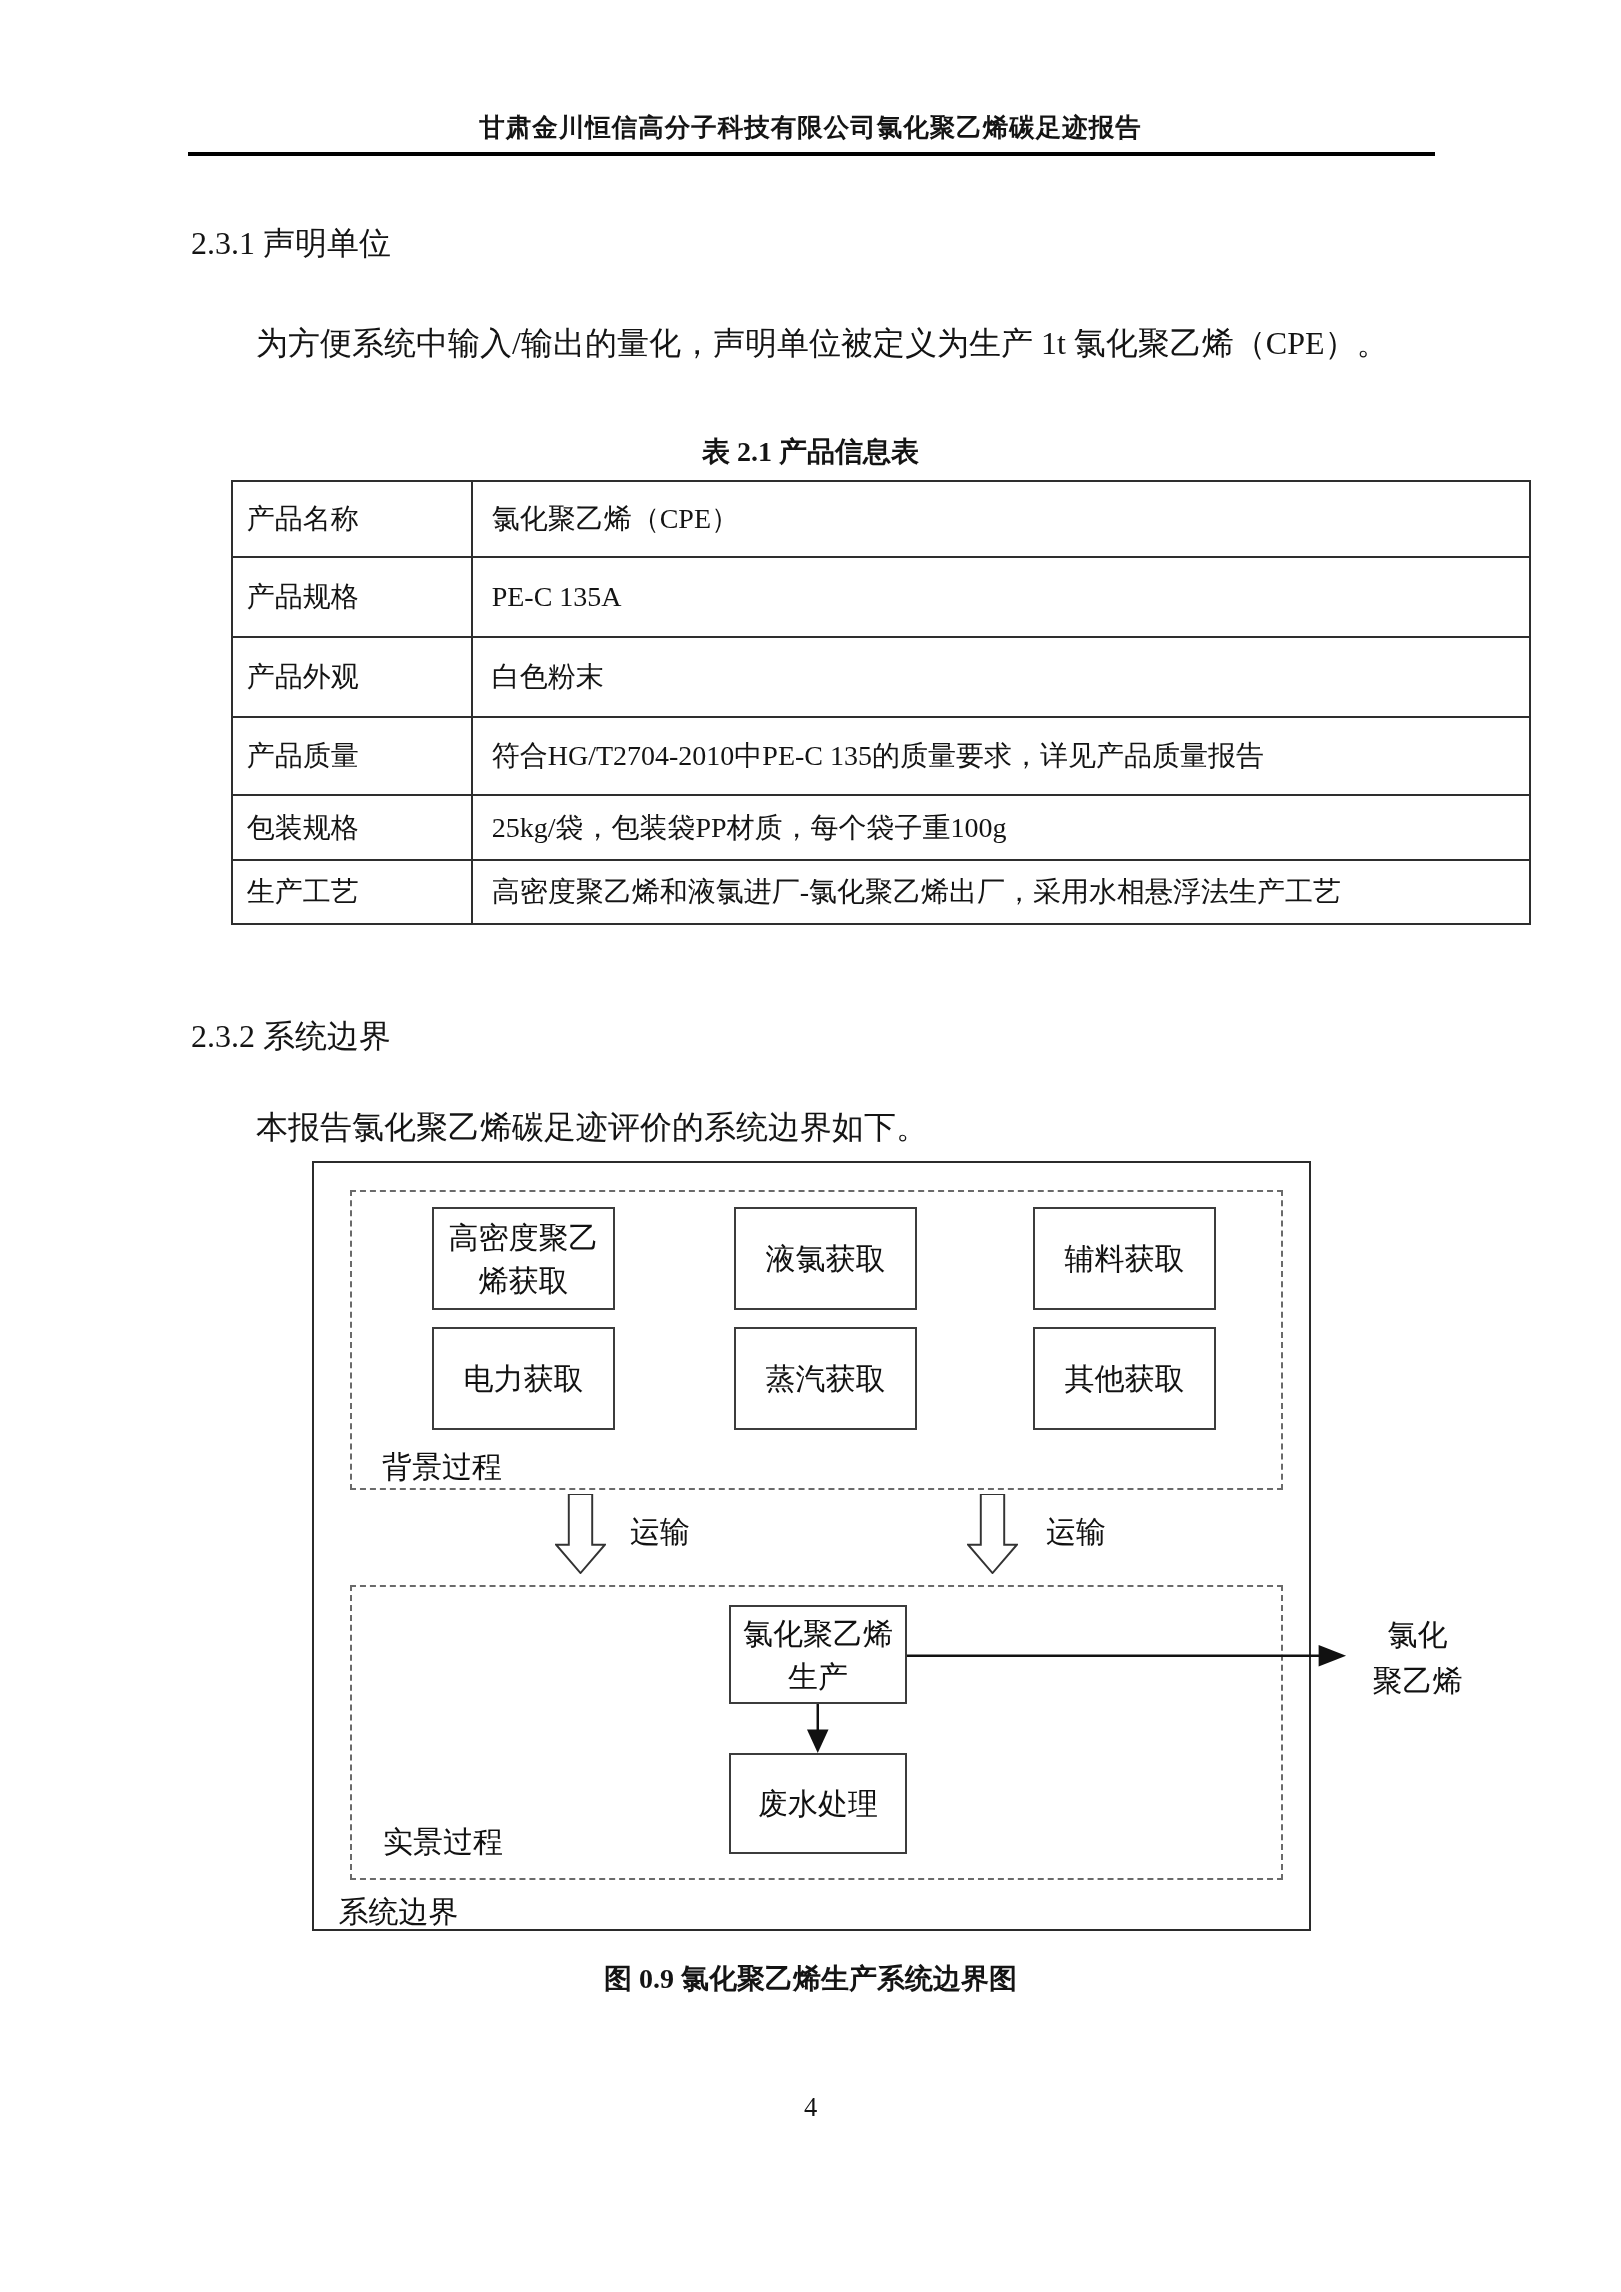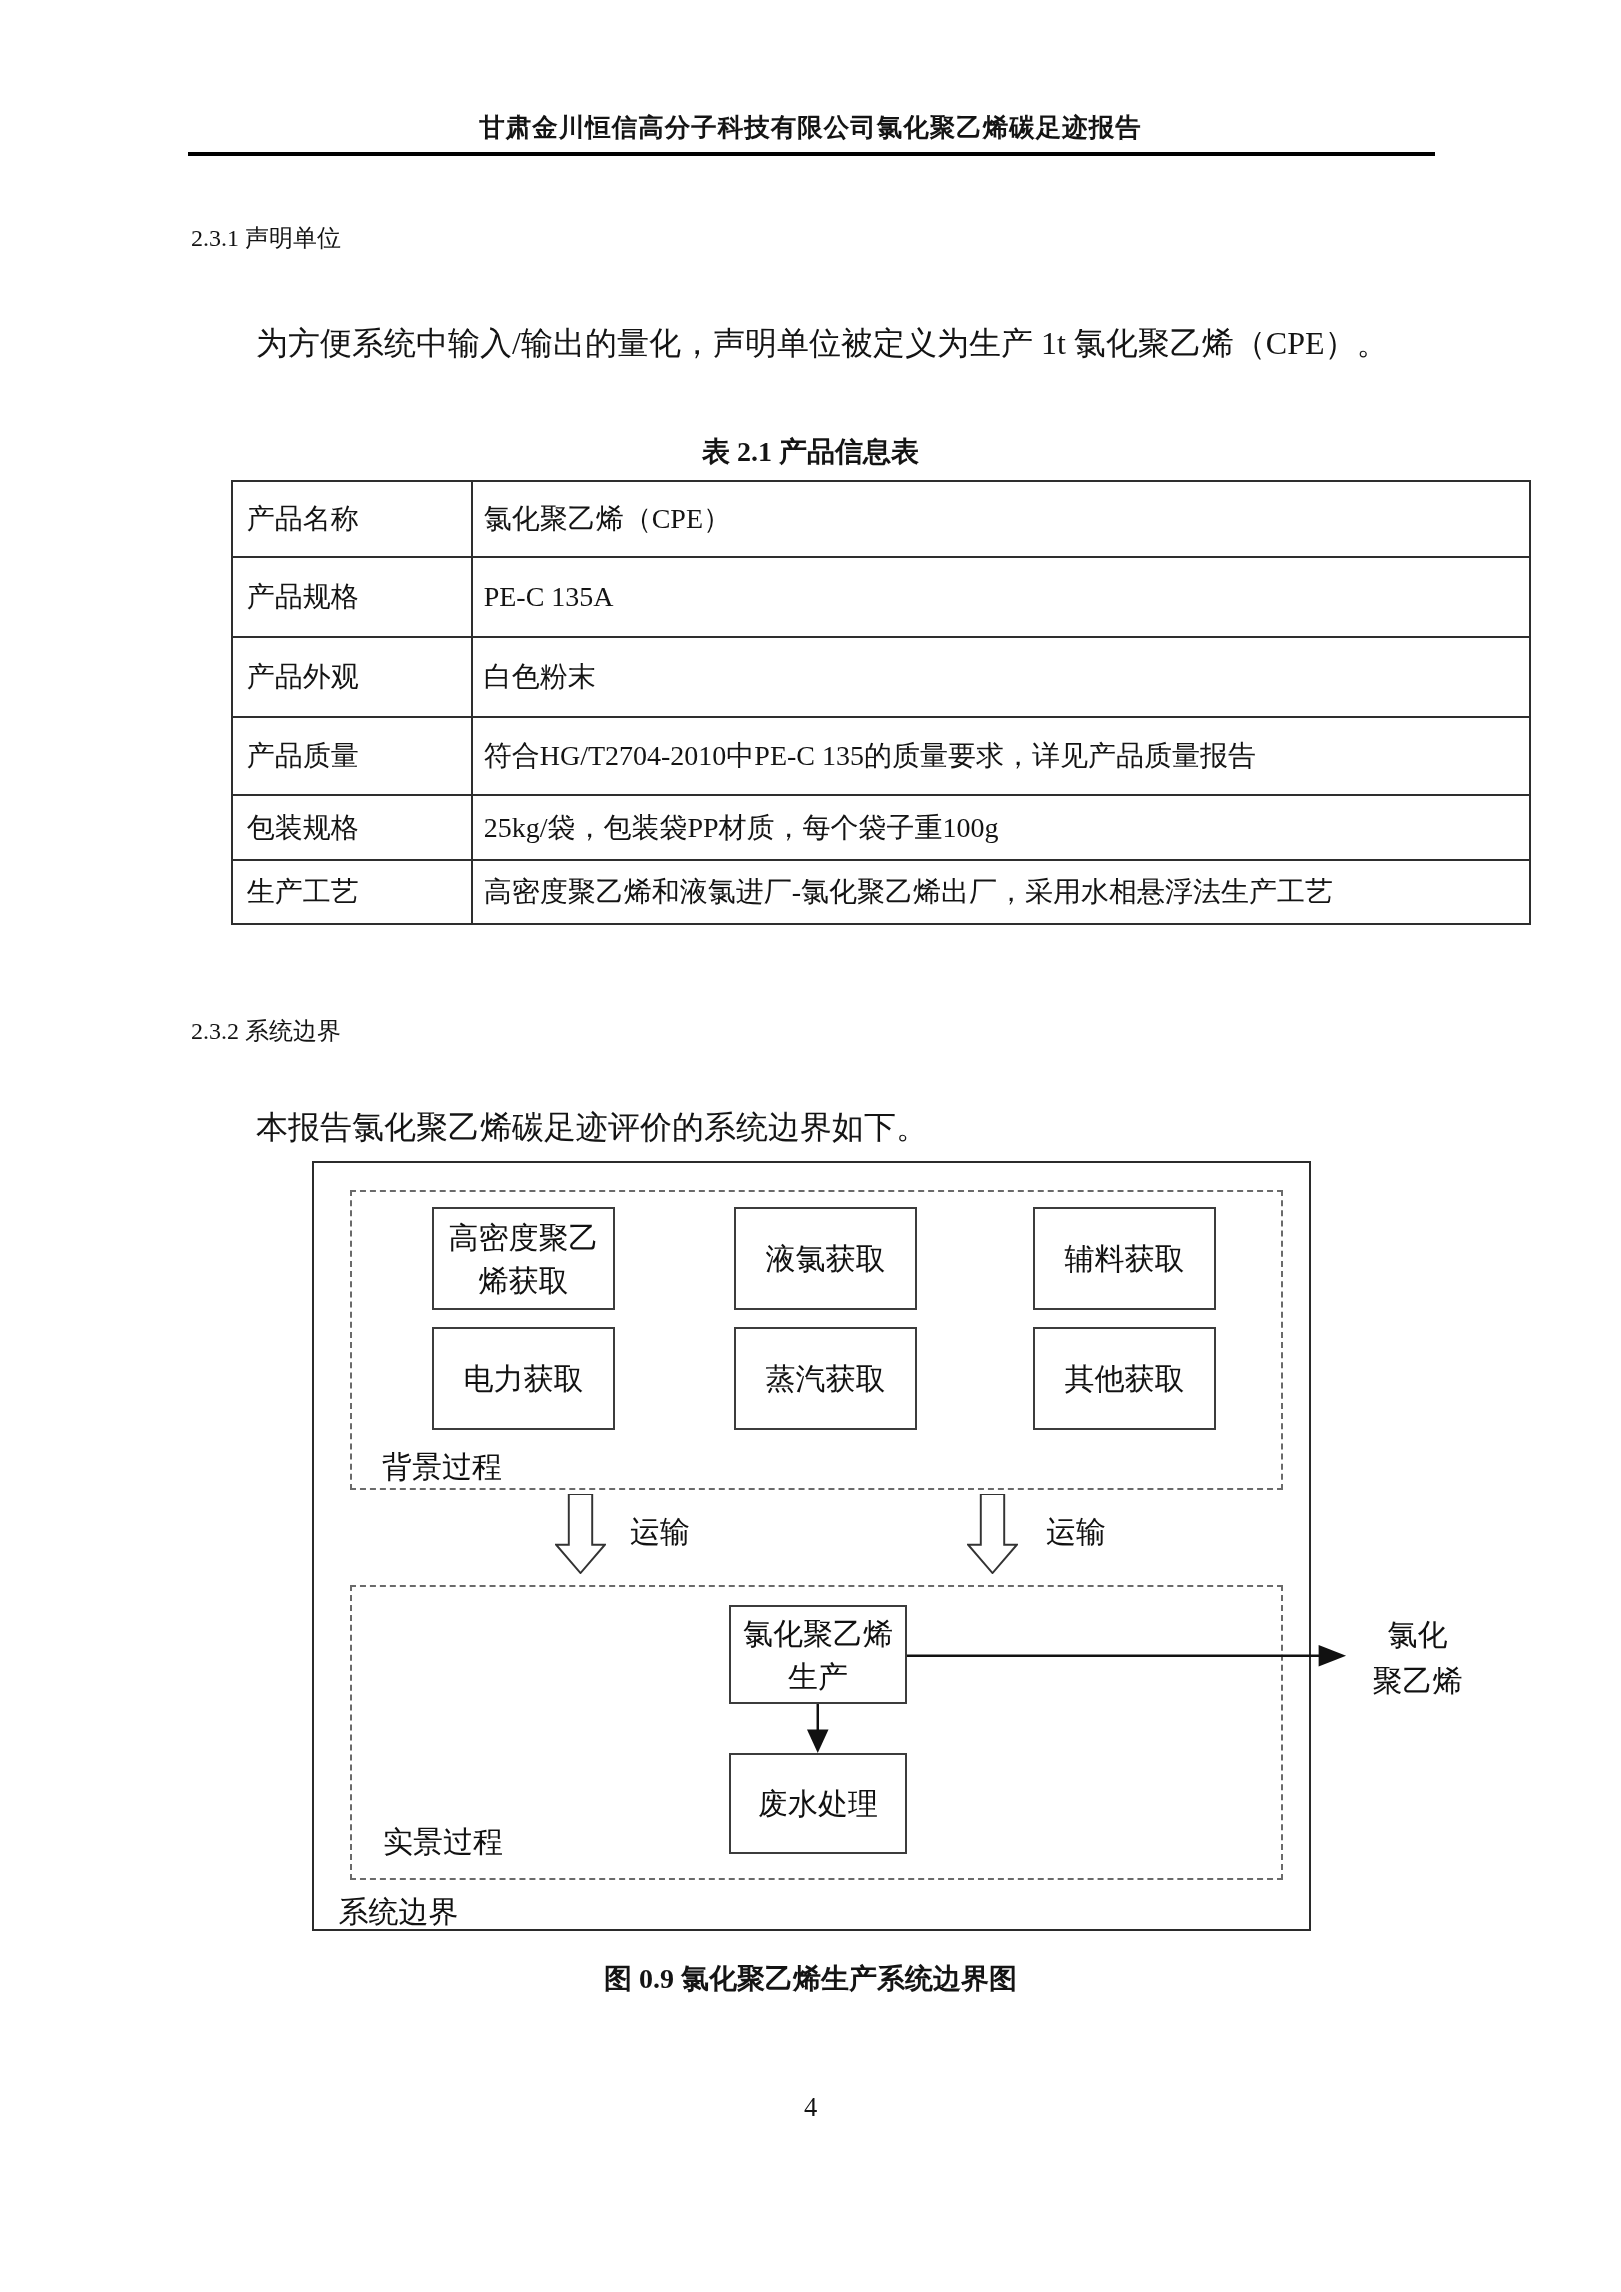"2.3.1 声明单位" .sec-heading { font-size: 24px -> 32px }
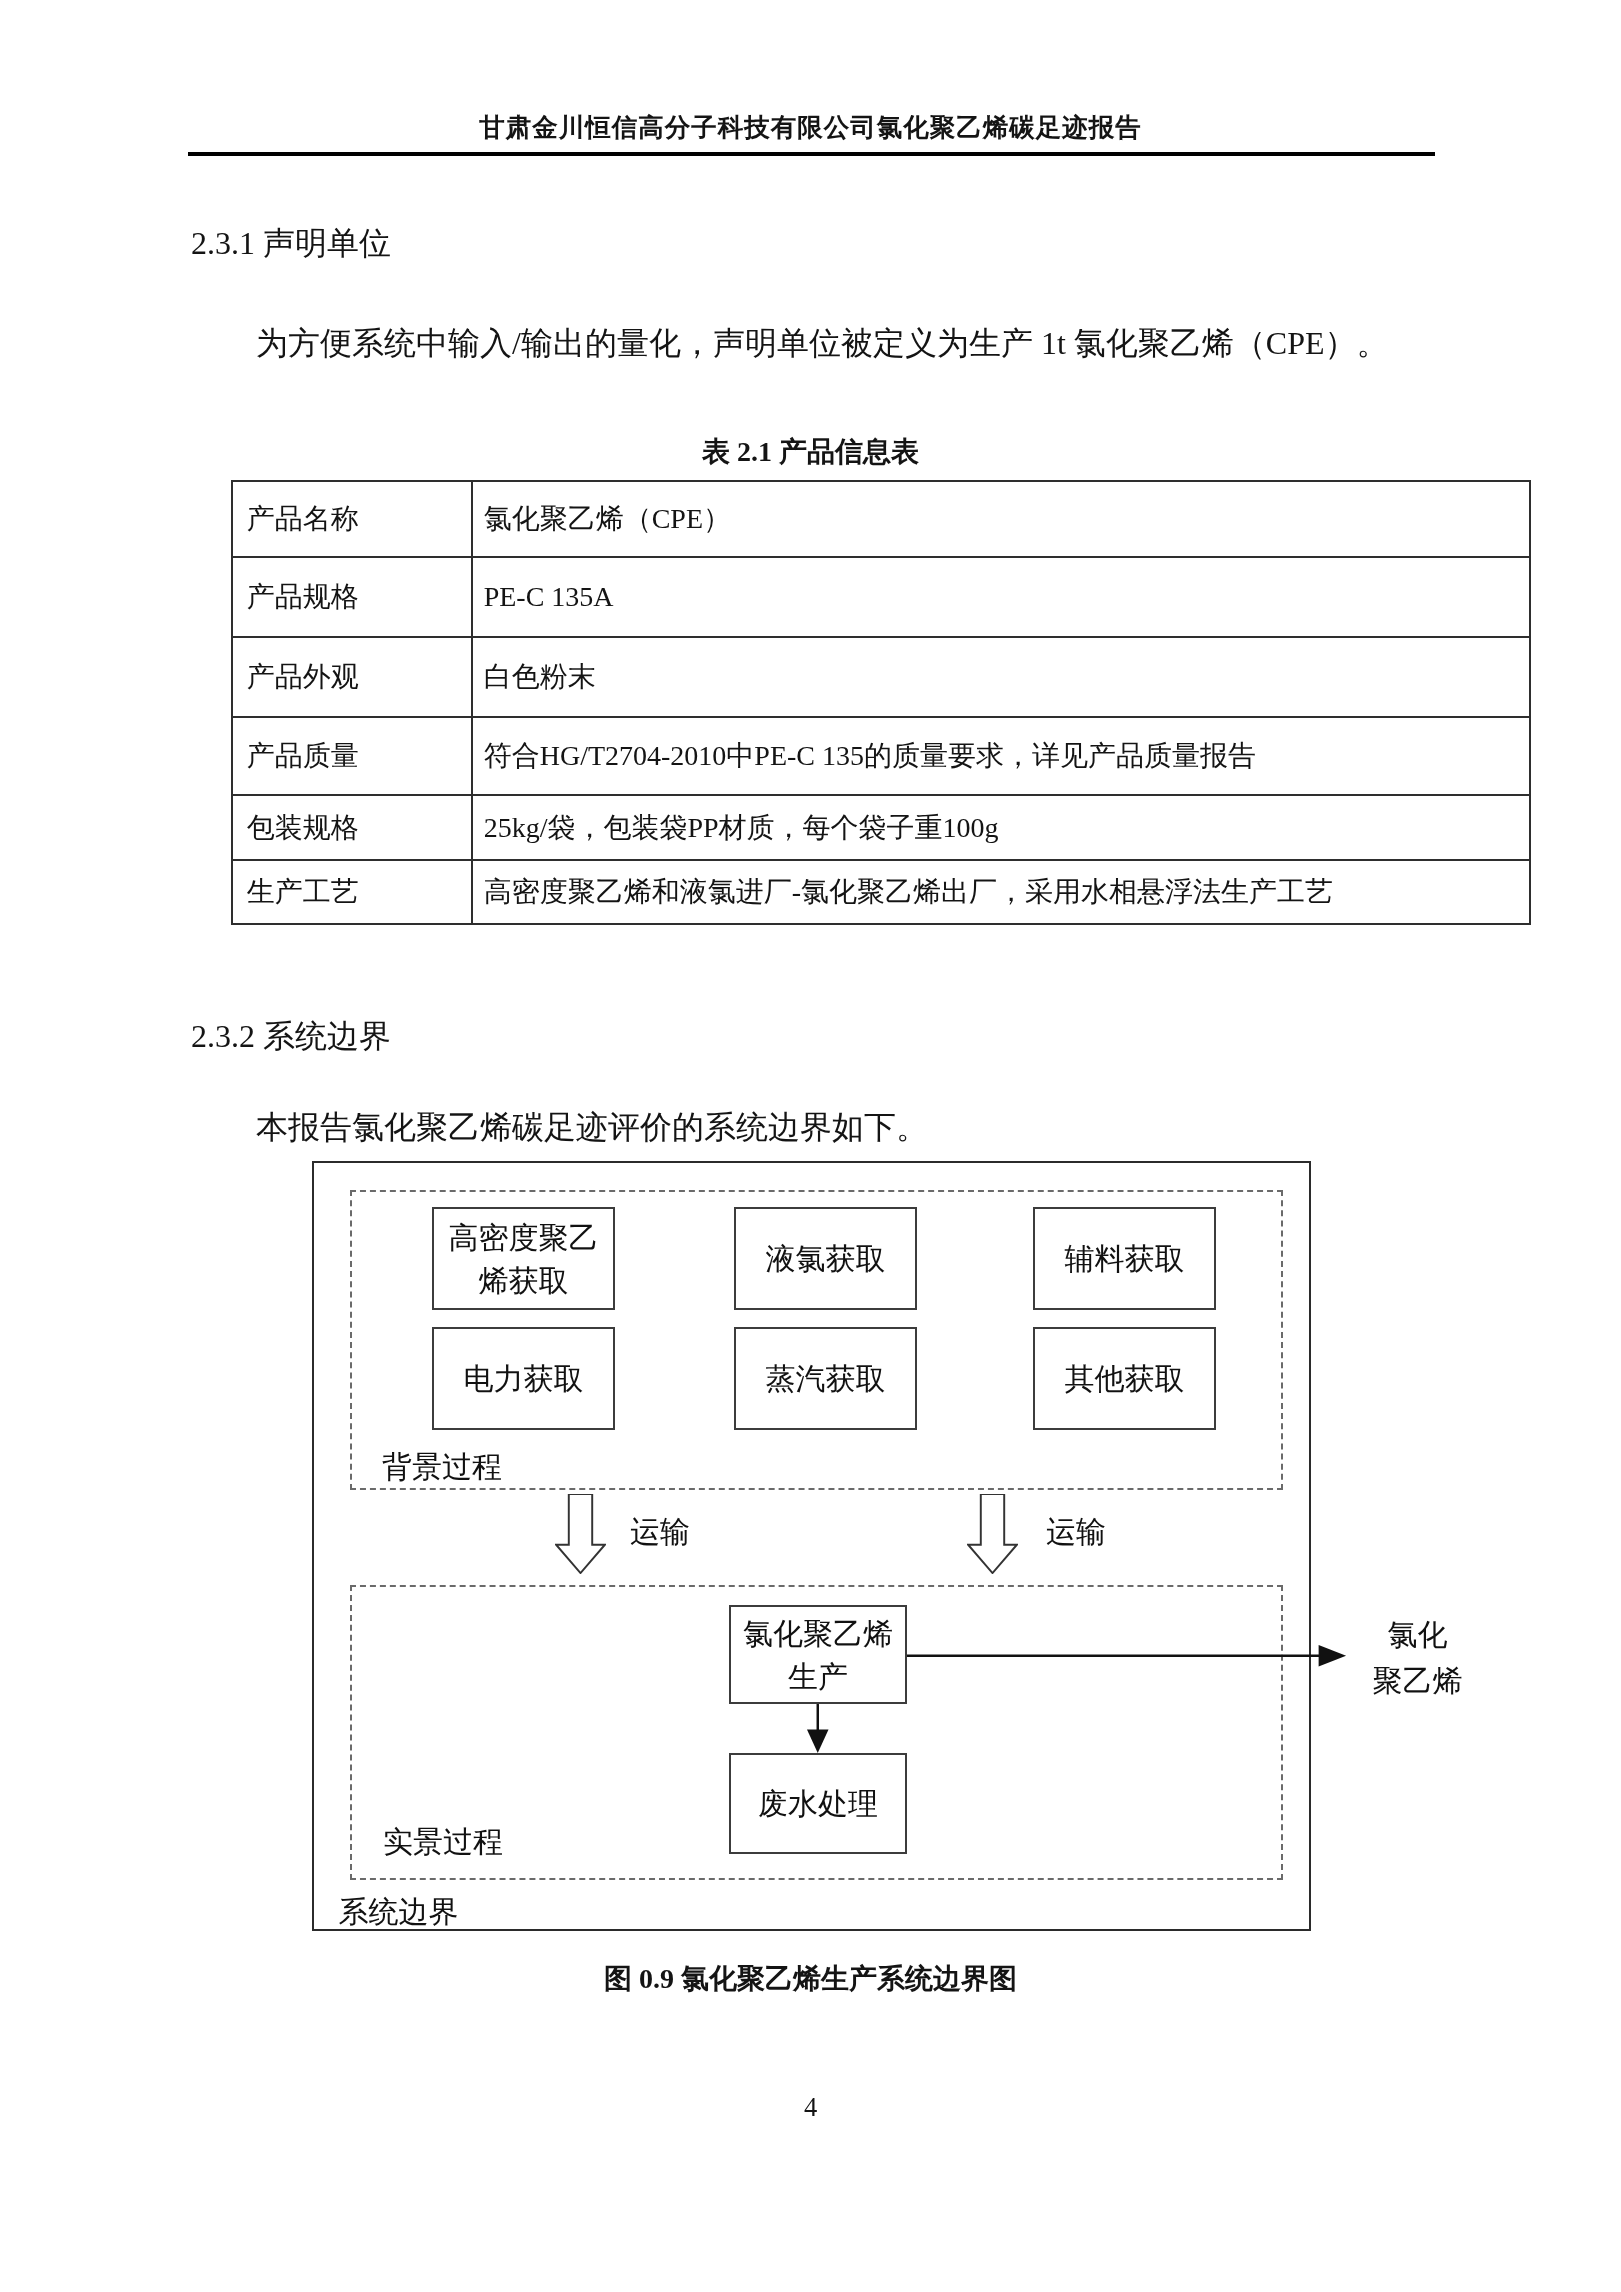"氯化聚乙烯（CPE）" table.product td.c2 { padding-left: 11px -> 19px }
